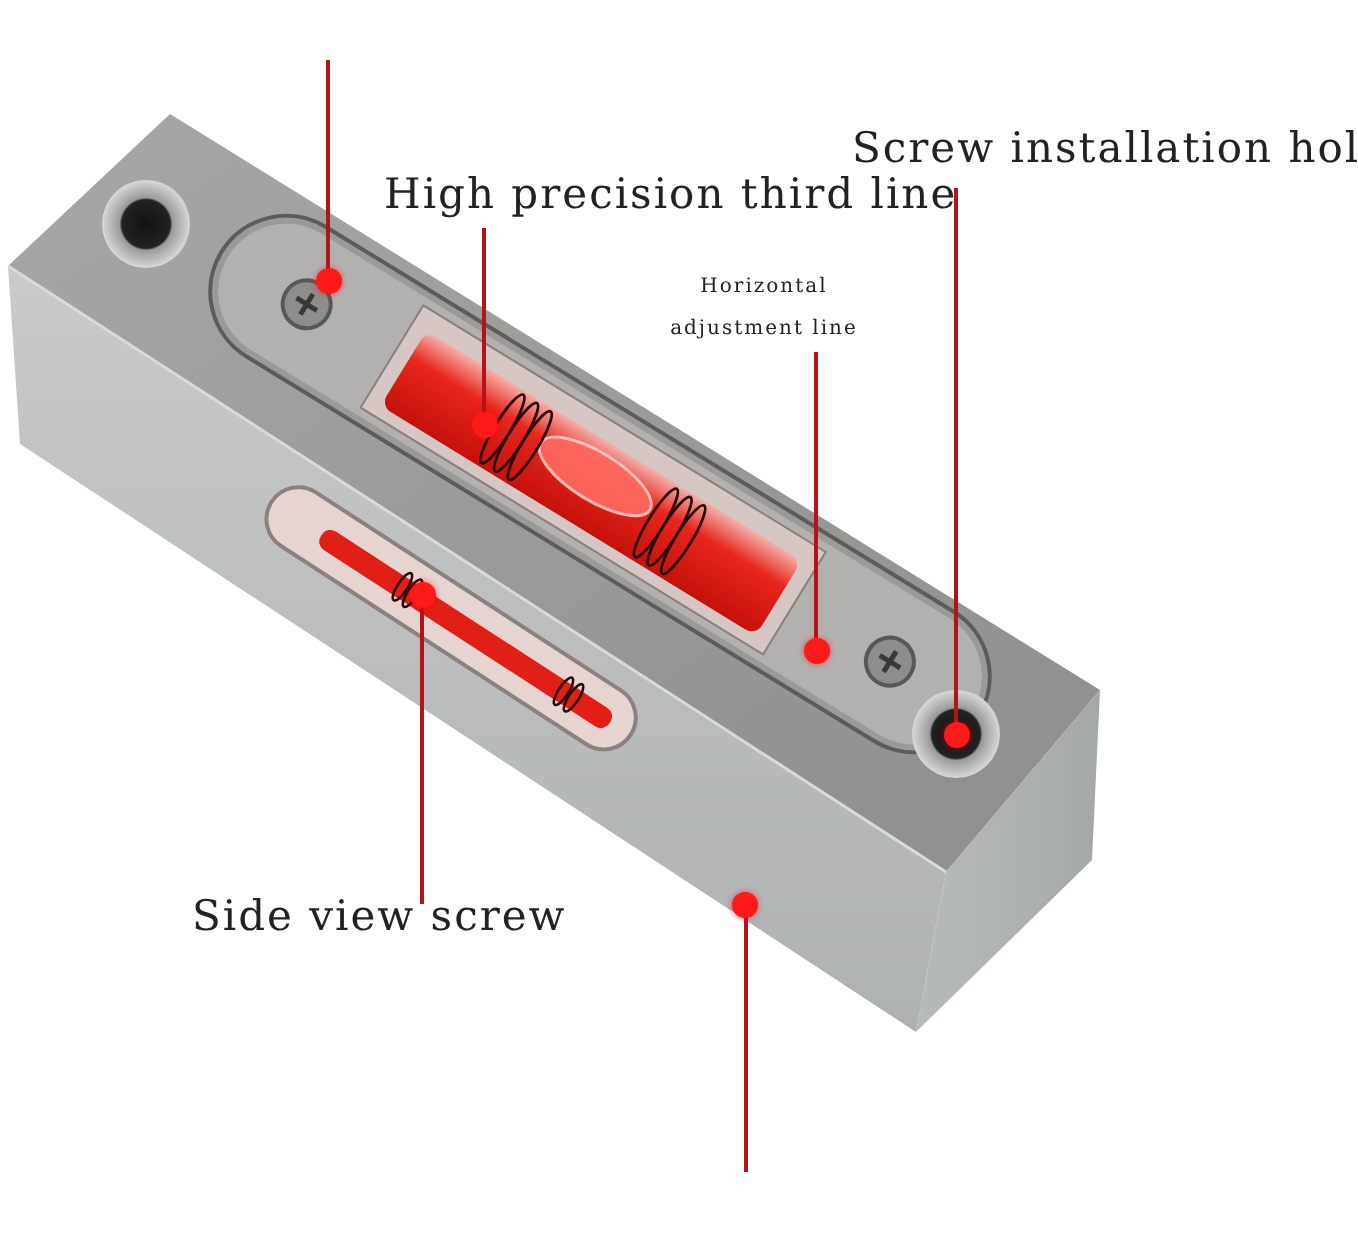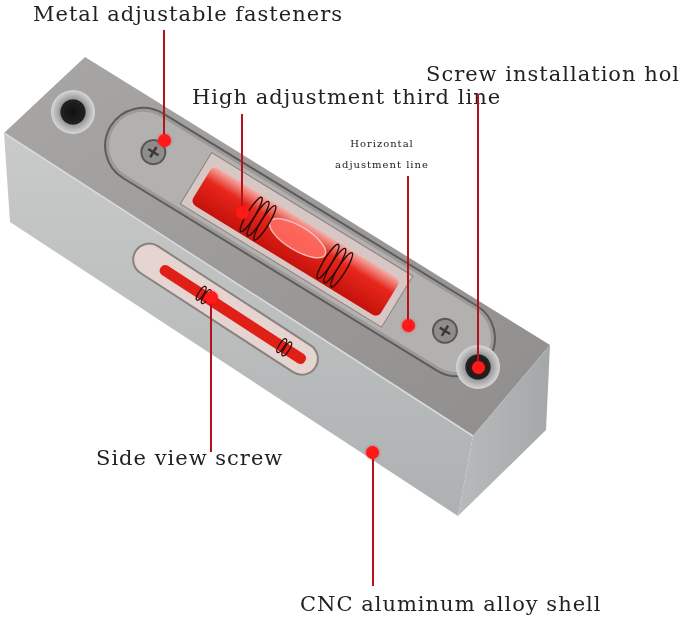"Metal adjustable fasteners" div.label { html: <div>Metal adjustable fasteners</div> -> none }
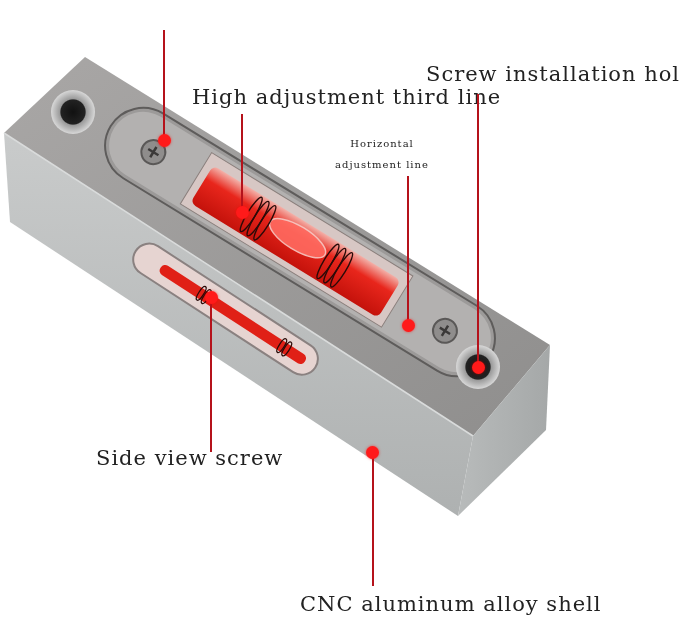"High adjustment third line" div.label { text: adjustment -> precision }
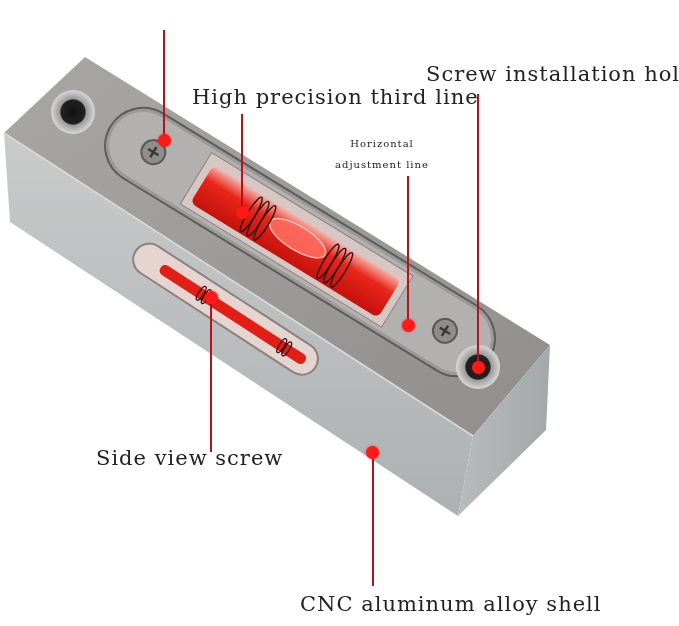"CNC aluminum alloy shell" div.label { html: <div>CNC aluminum alloy shell</div> -> none }
